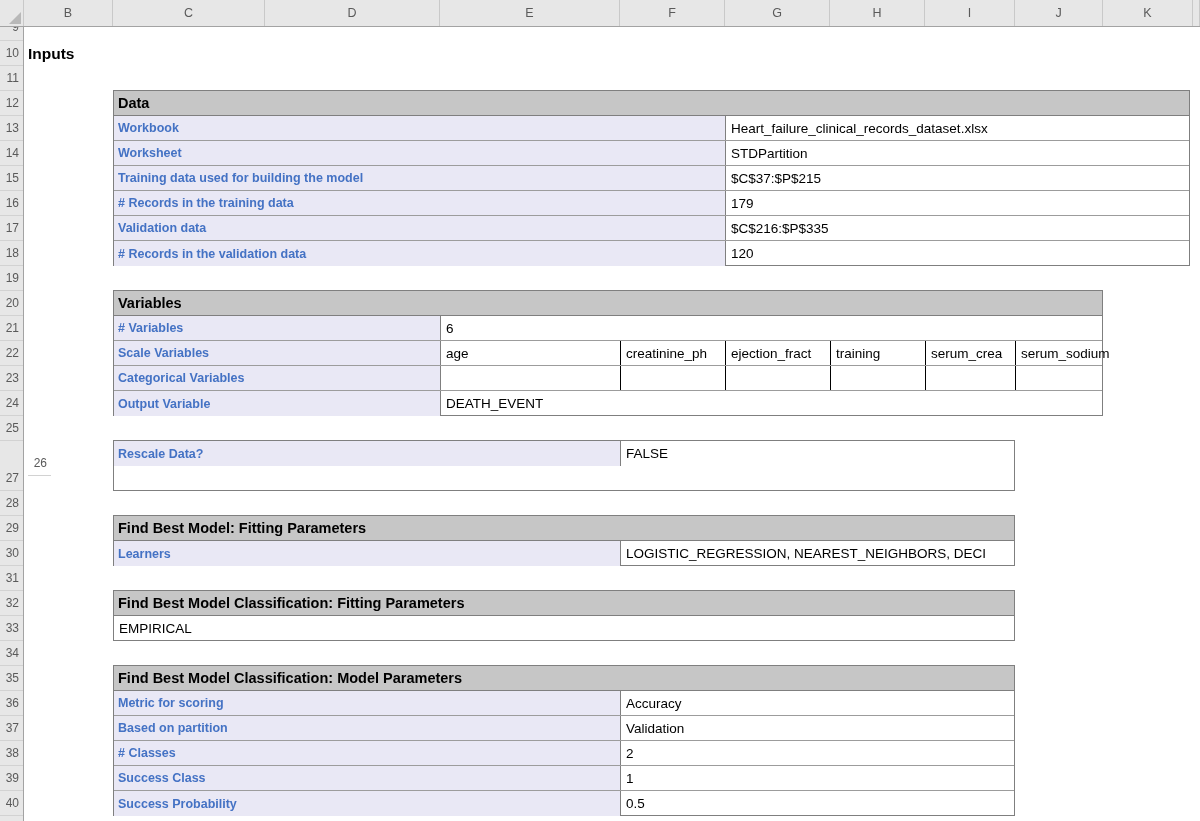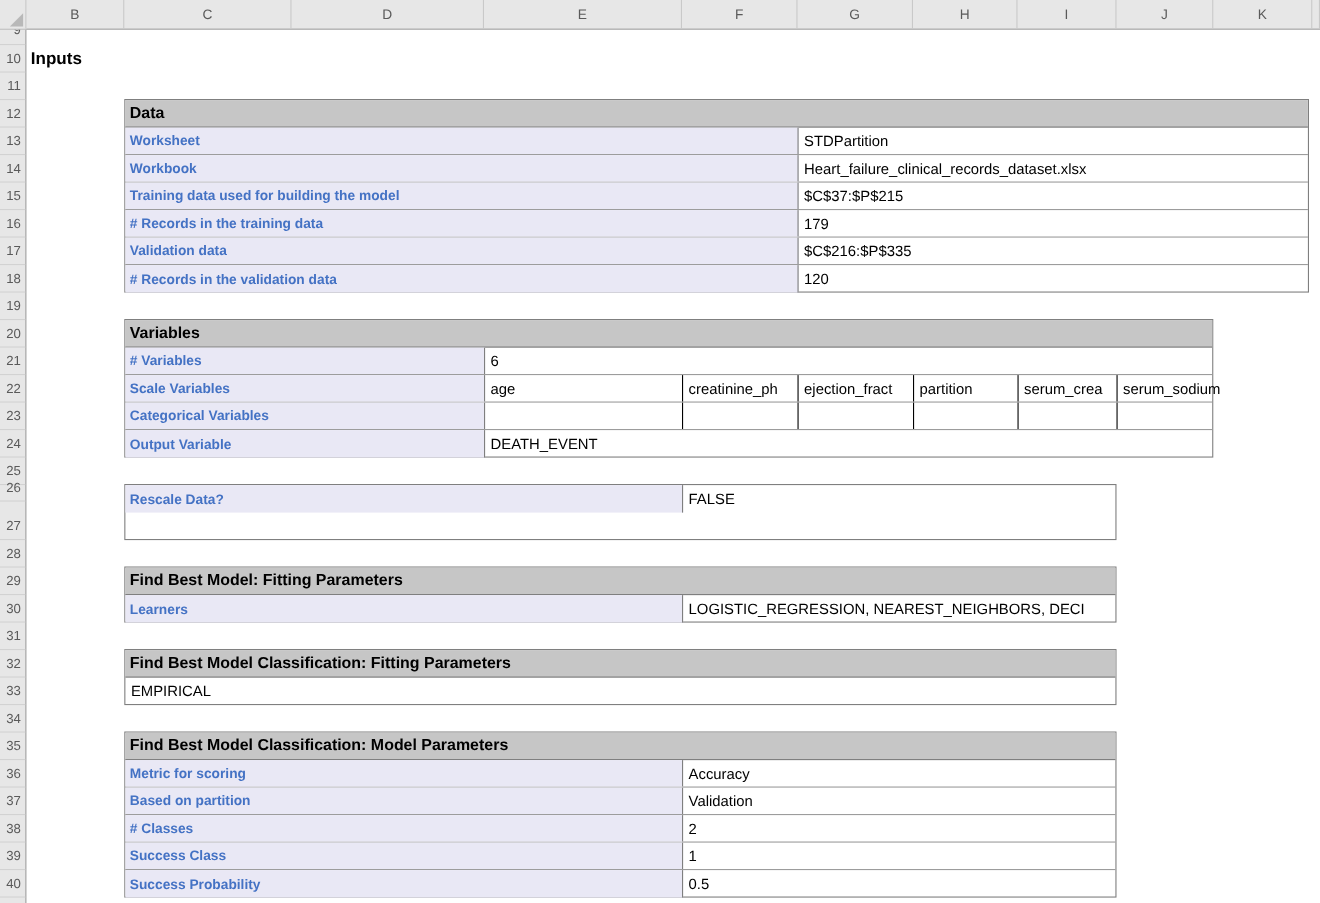"Worksheet" div.tr { order: before "Workbook" -> after "Workbook" }
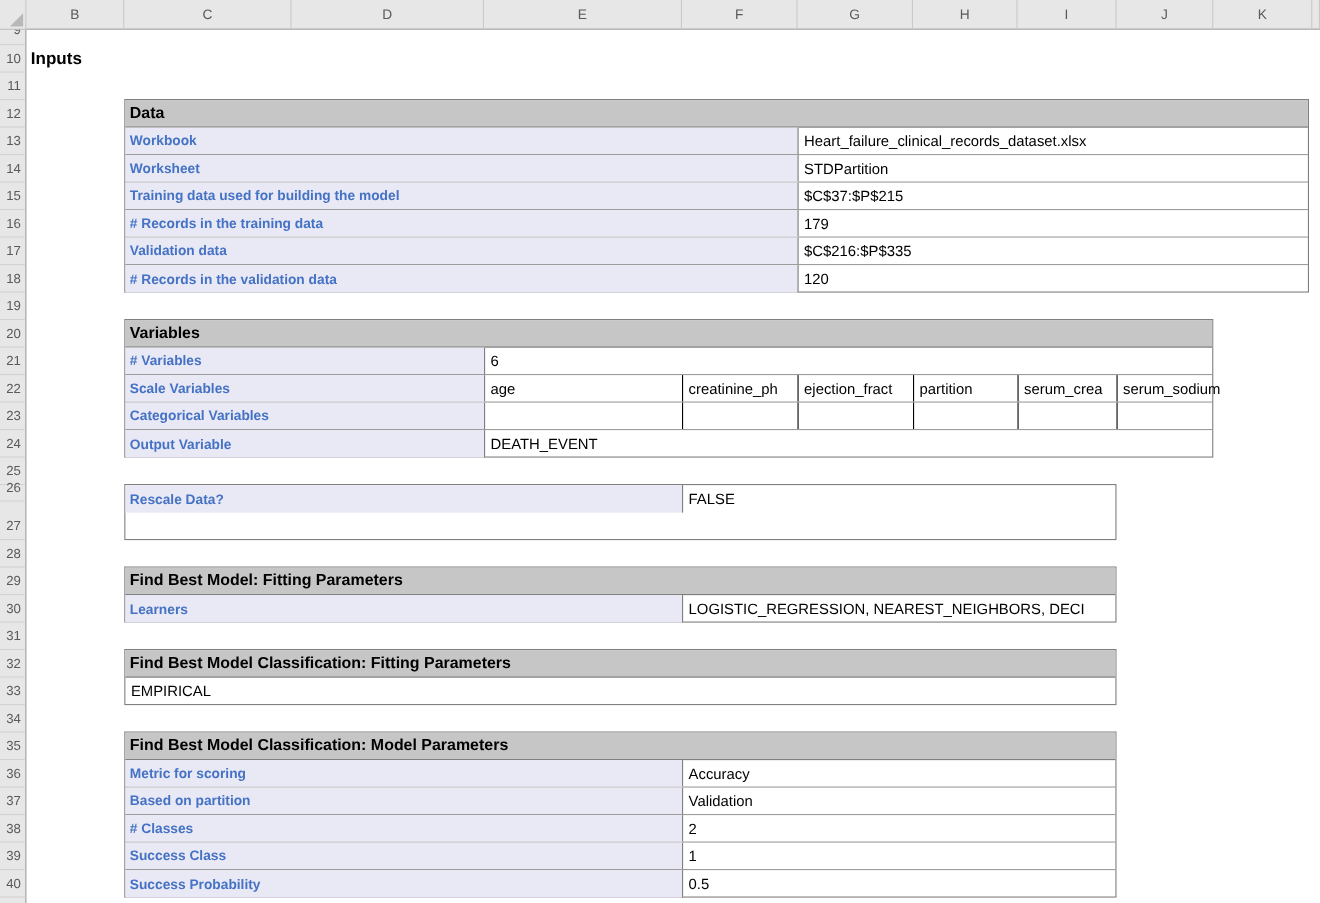"partition" div.cellv { text: partition -> training }
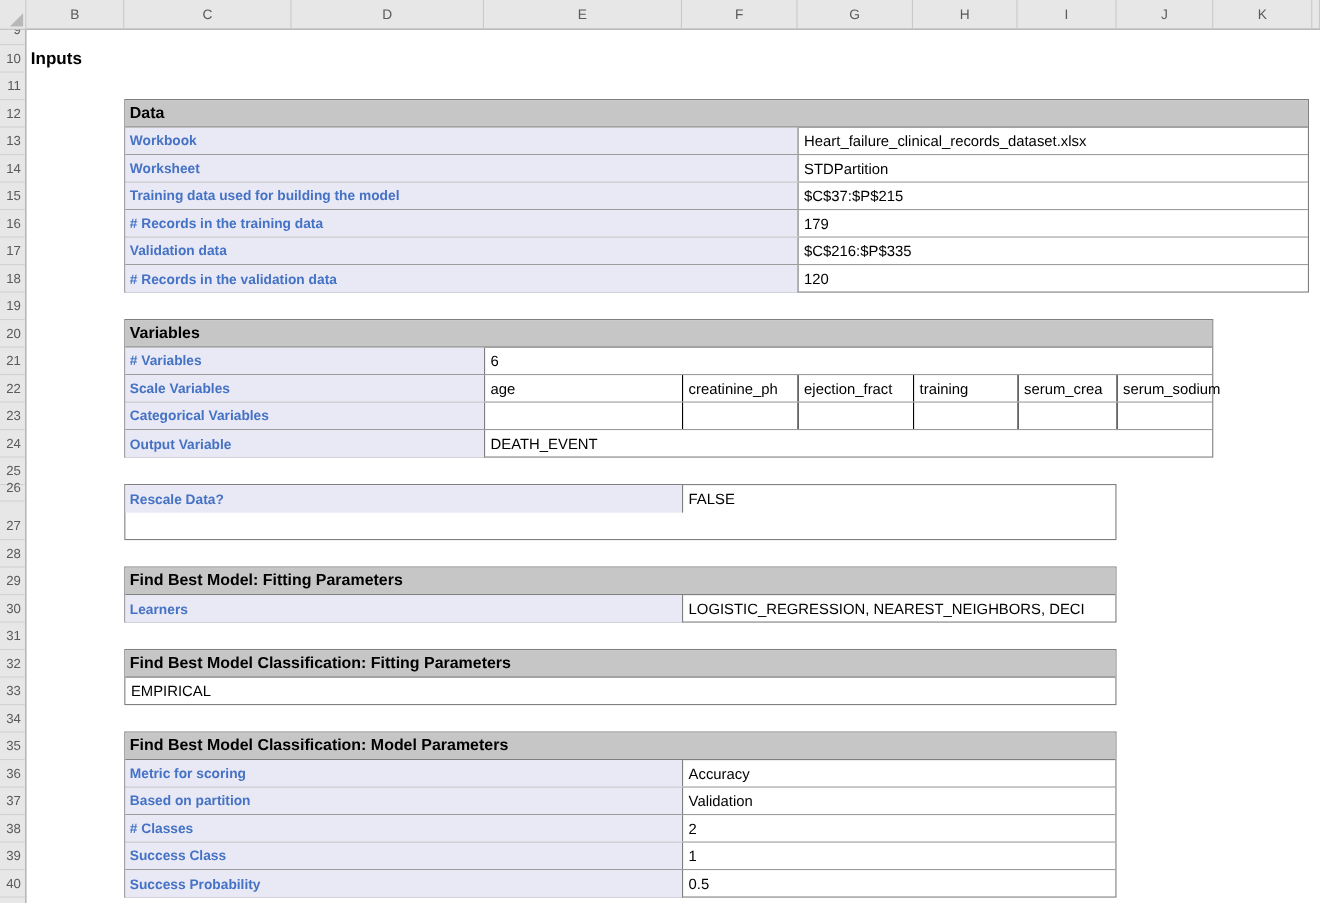"26" div.row-h { margin-left: none -> 28px; top: 404px -> 424px }
